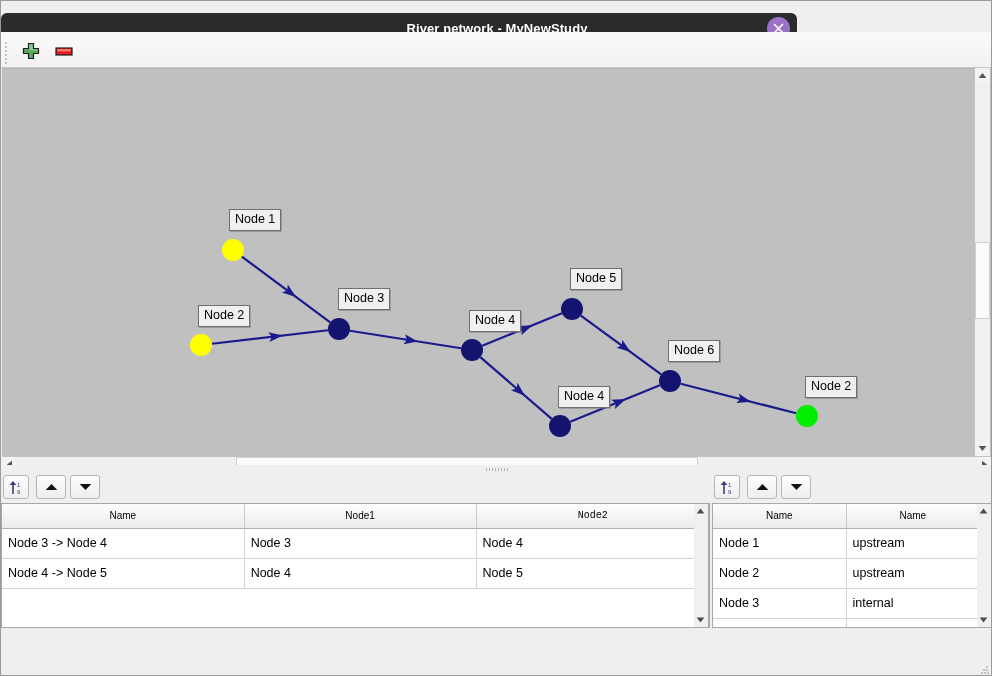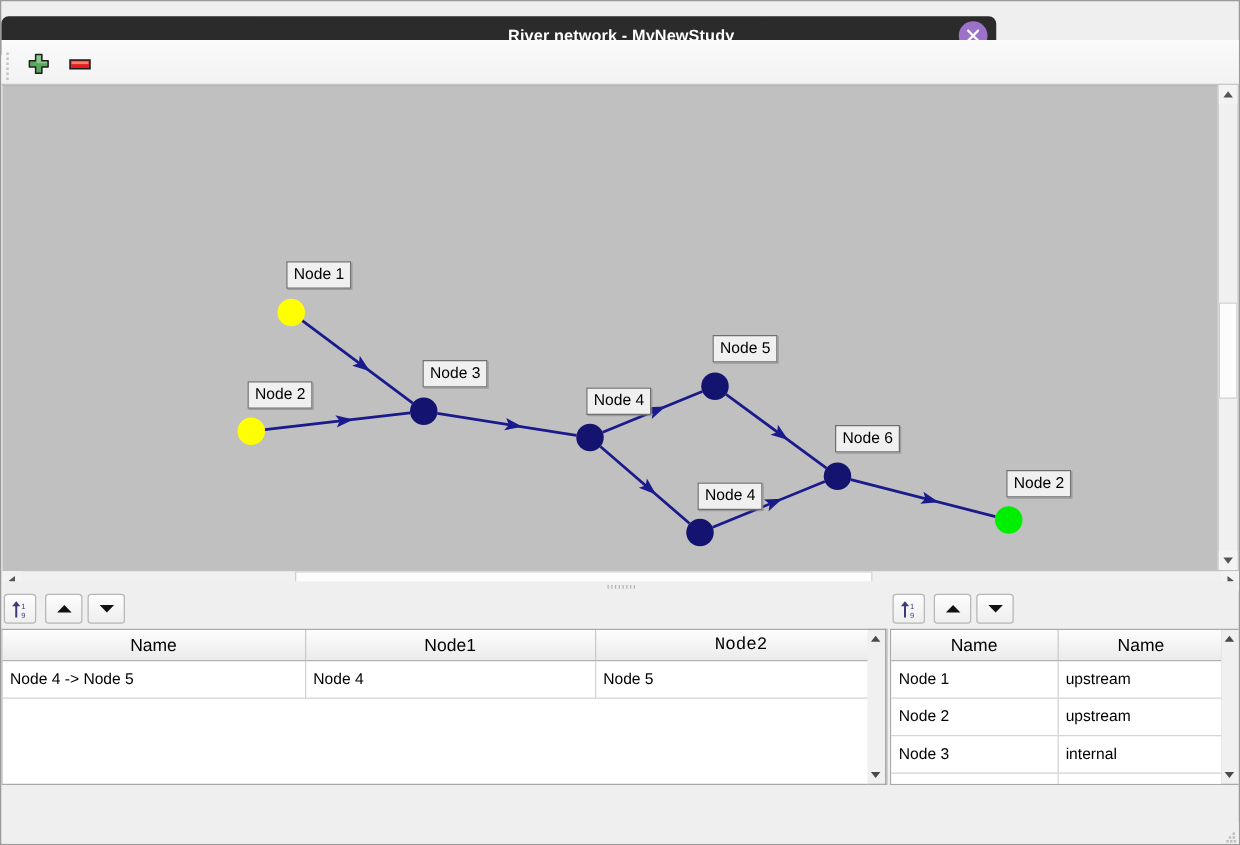"Name" table.grid th { font-size: 14px -> 10px }
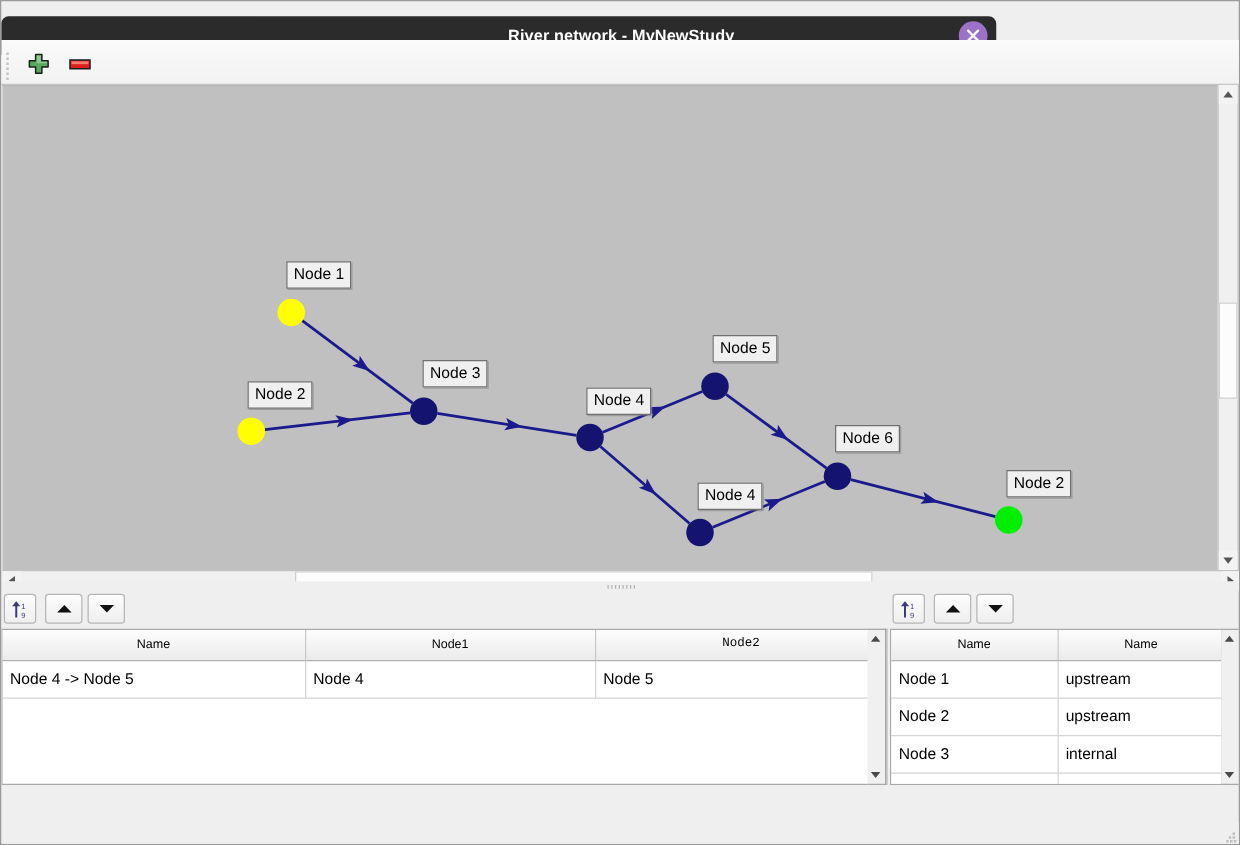"Node 3 -> Node 4" tr { html: none -> <tr> <td>Node 3 -&gt; Node 4</td> <td>Node 3</td> <td>Node 4</td> </tr> }
